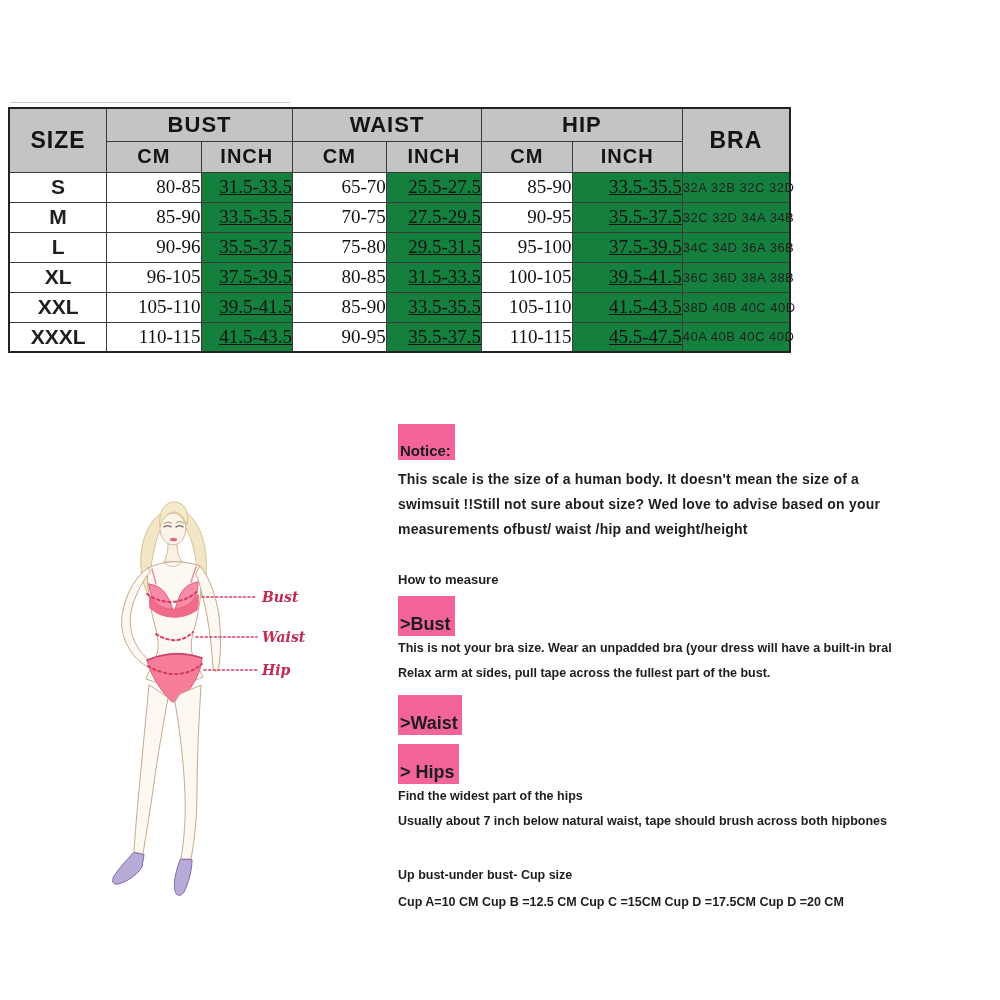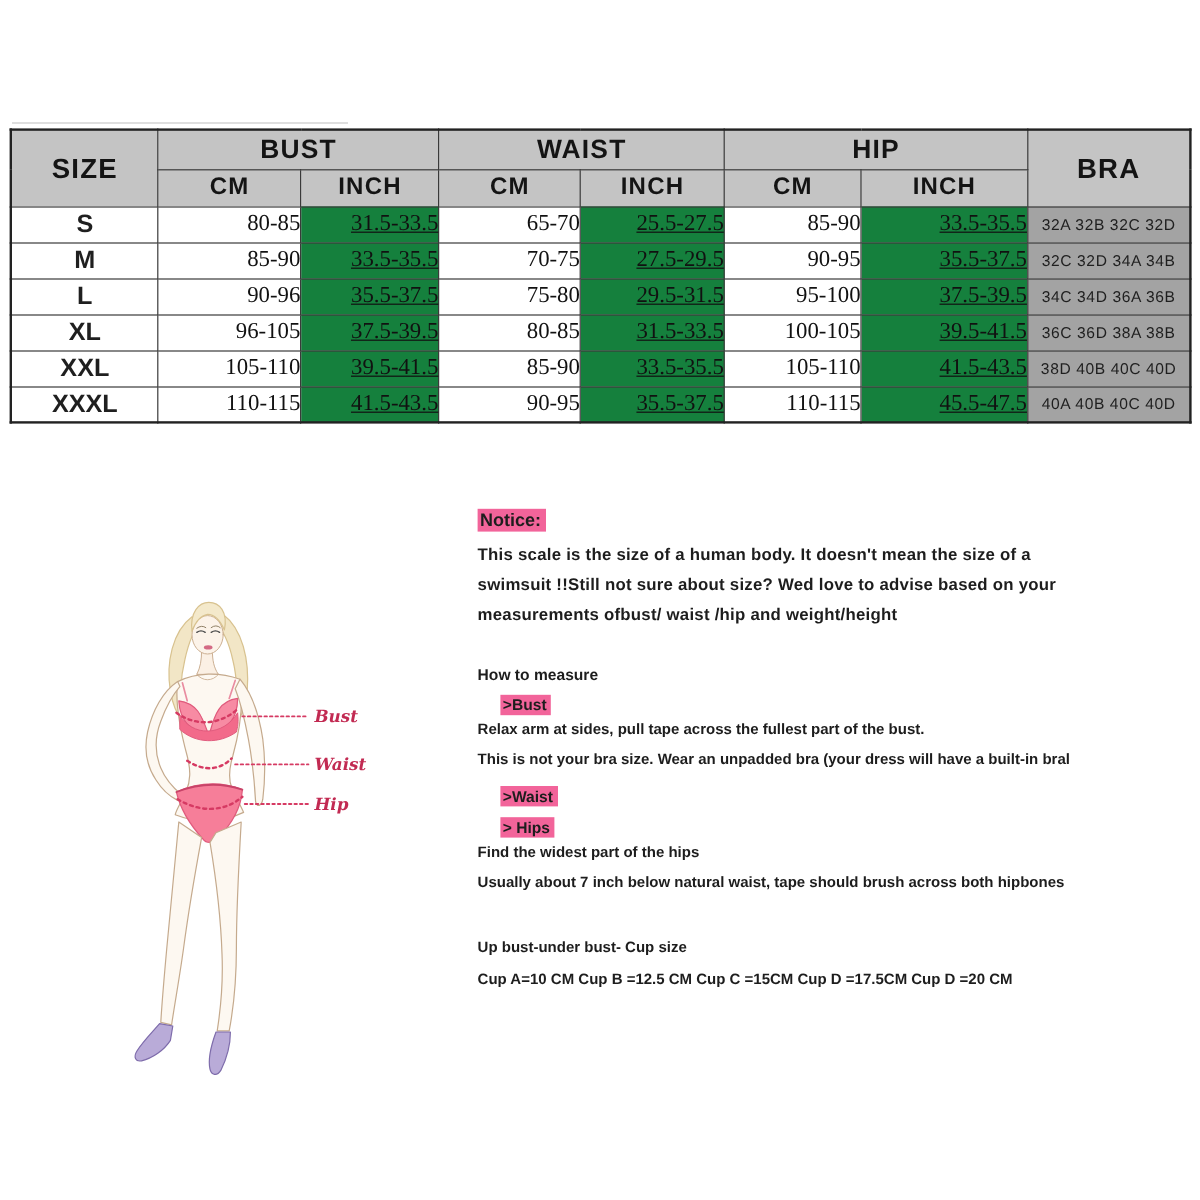"SIZE" table.size-chart { width: 985px -> 783px }
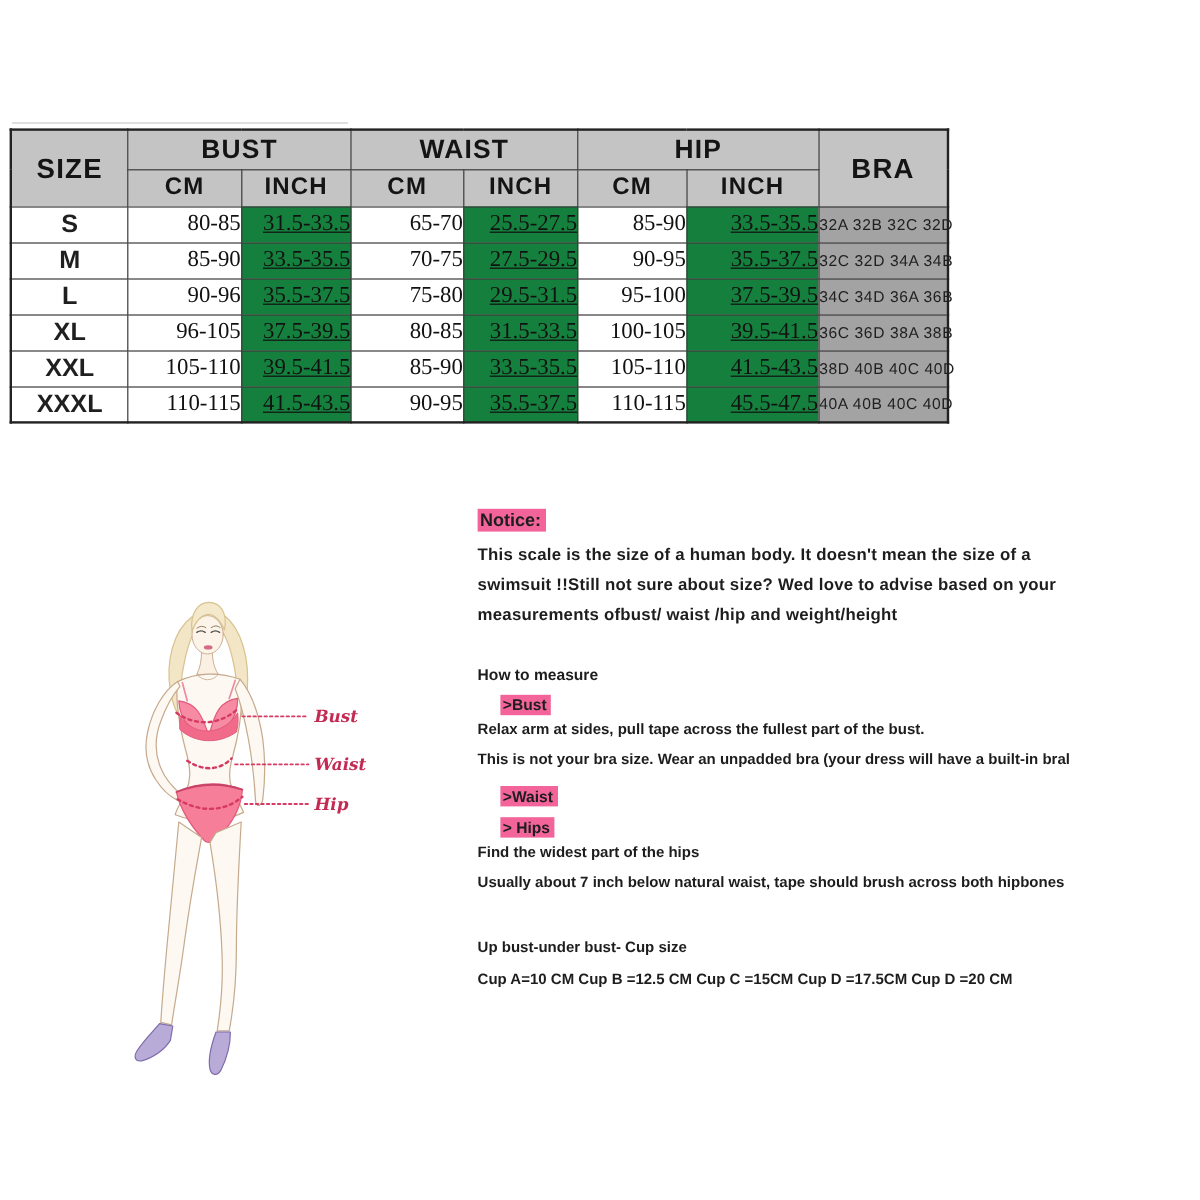"32A 32B 32C 32D" td.bra-cell { background: #a3a3a3 -> #15803d }
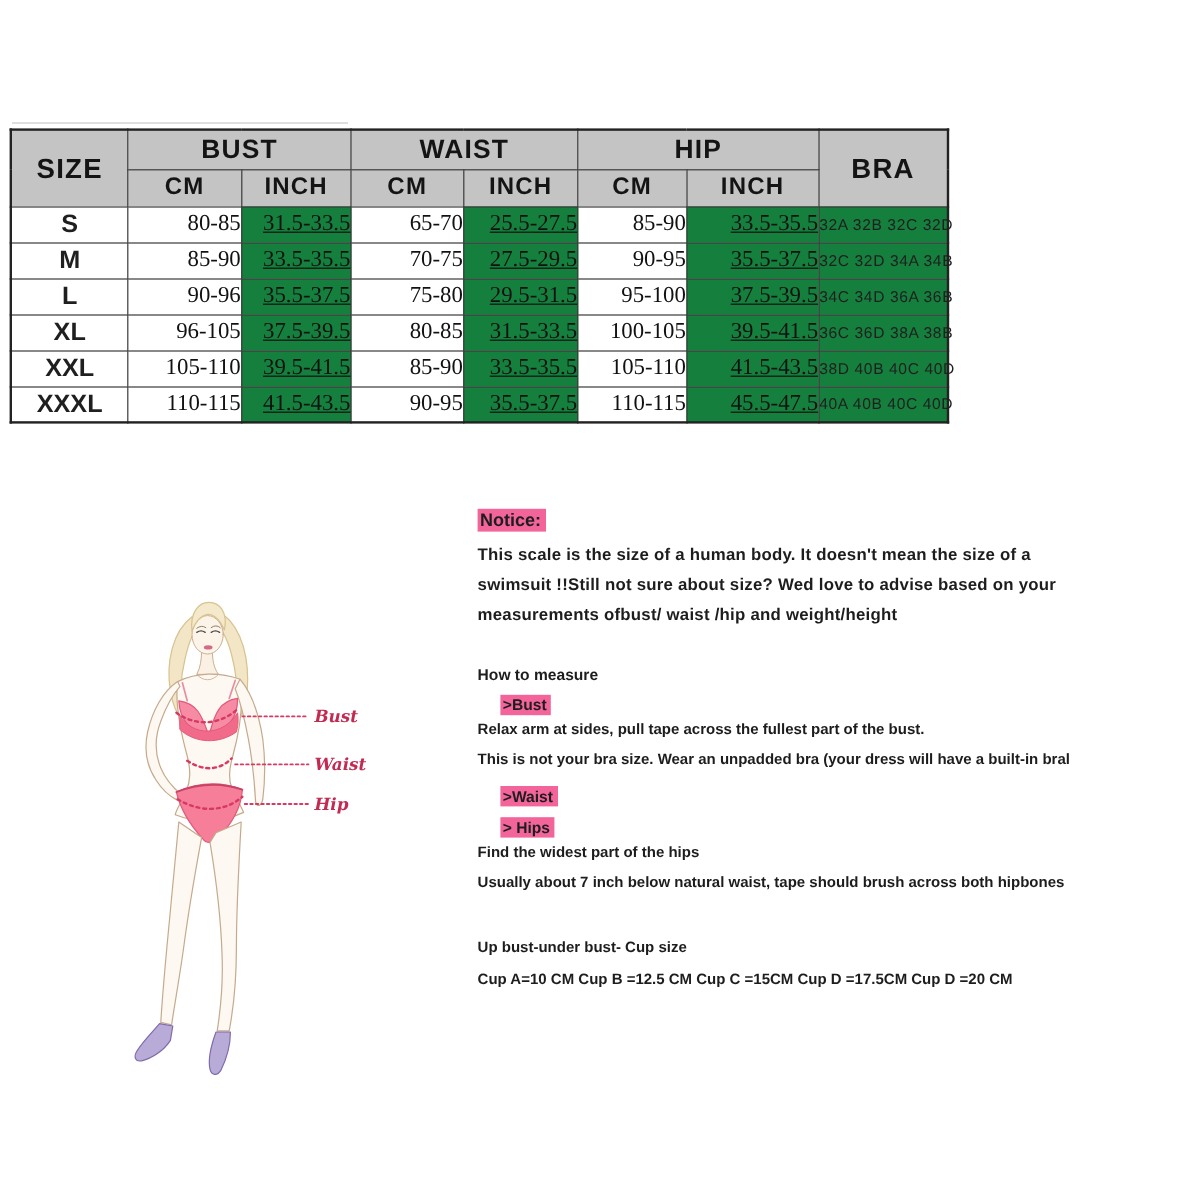"Notice:" .hl { padding: 1px 4px 1px 2px -> 18px 4px 1px 2px }
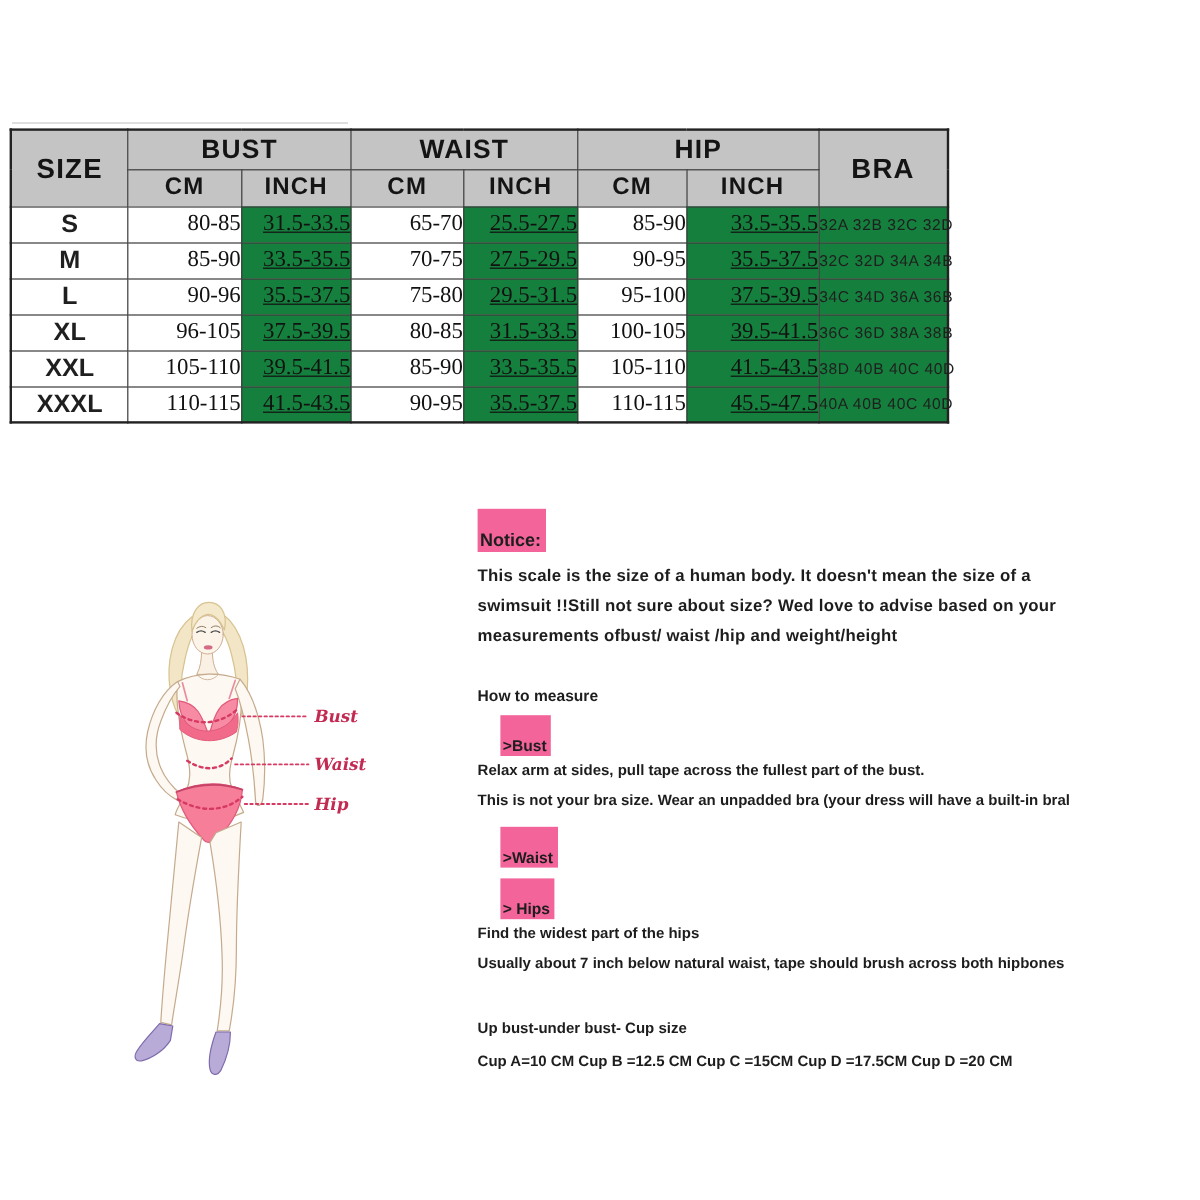">Bust" .sub-head { font-size: 13px -> 18px; margin-left: 19px -> none }
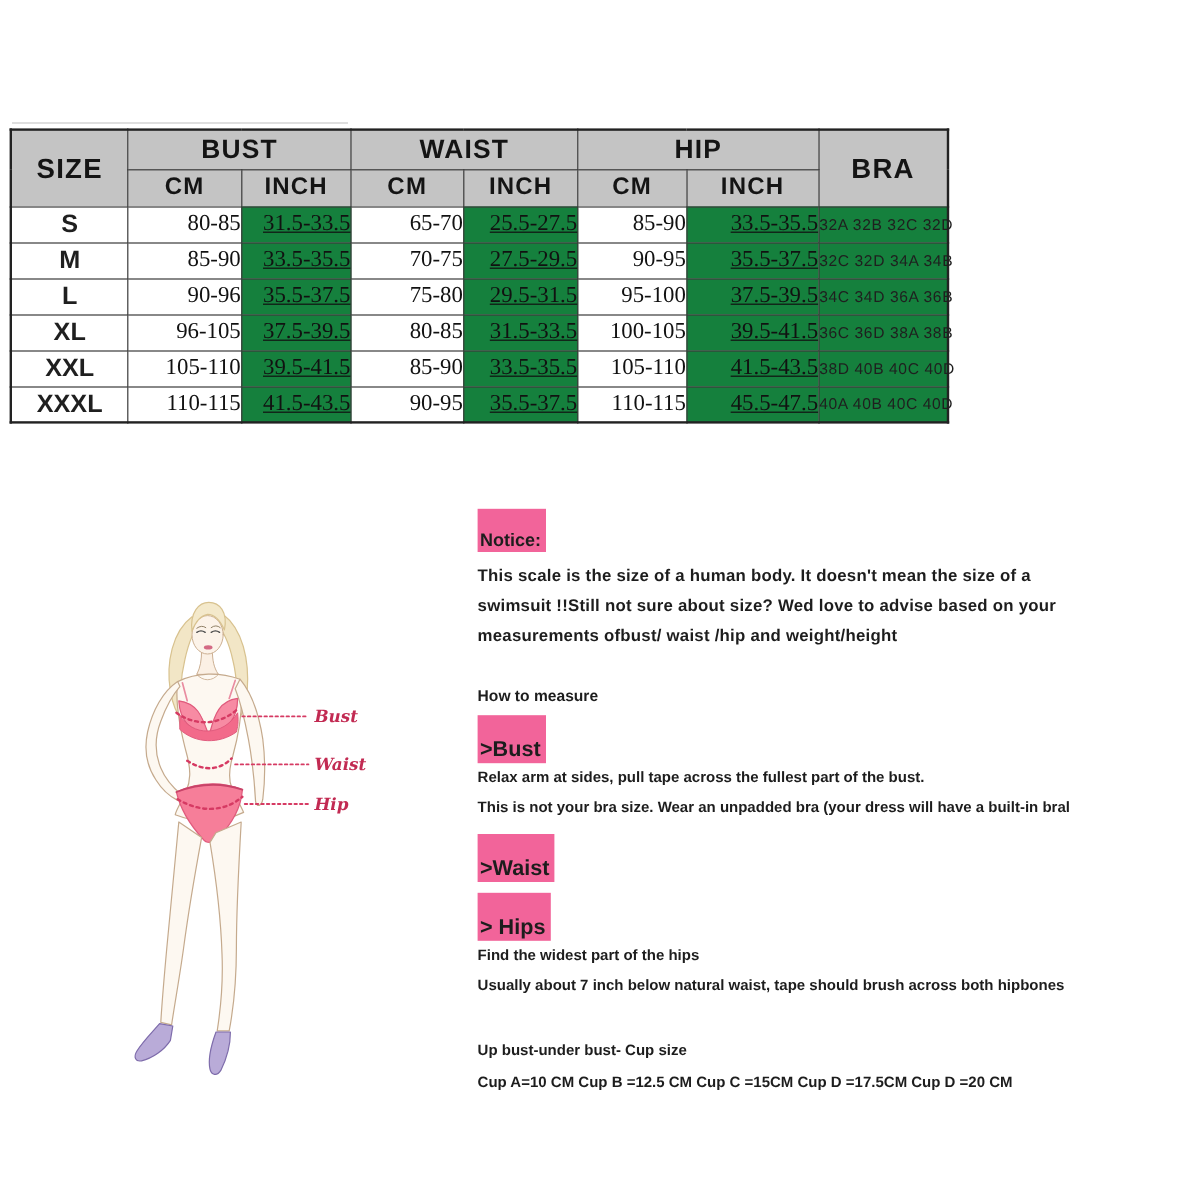"Relax arm at sides, pull" div.line { order: before "This is not your bra" -> after "This is not your bra" }
